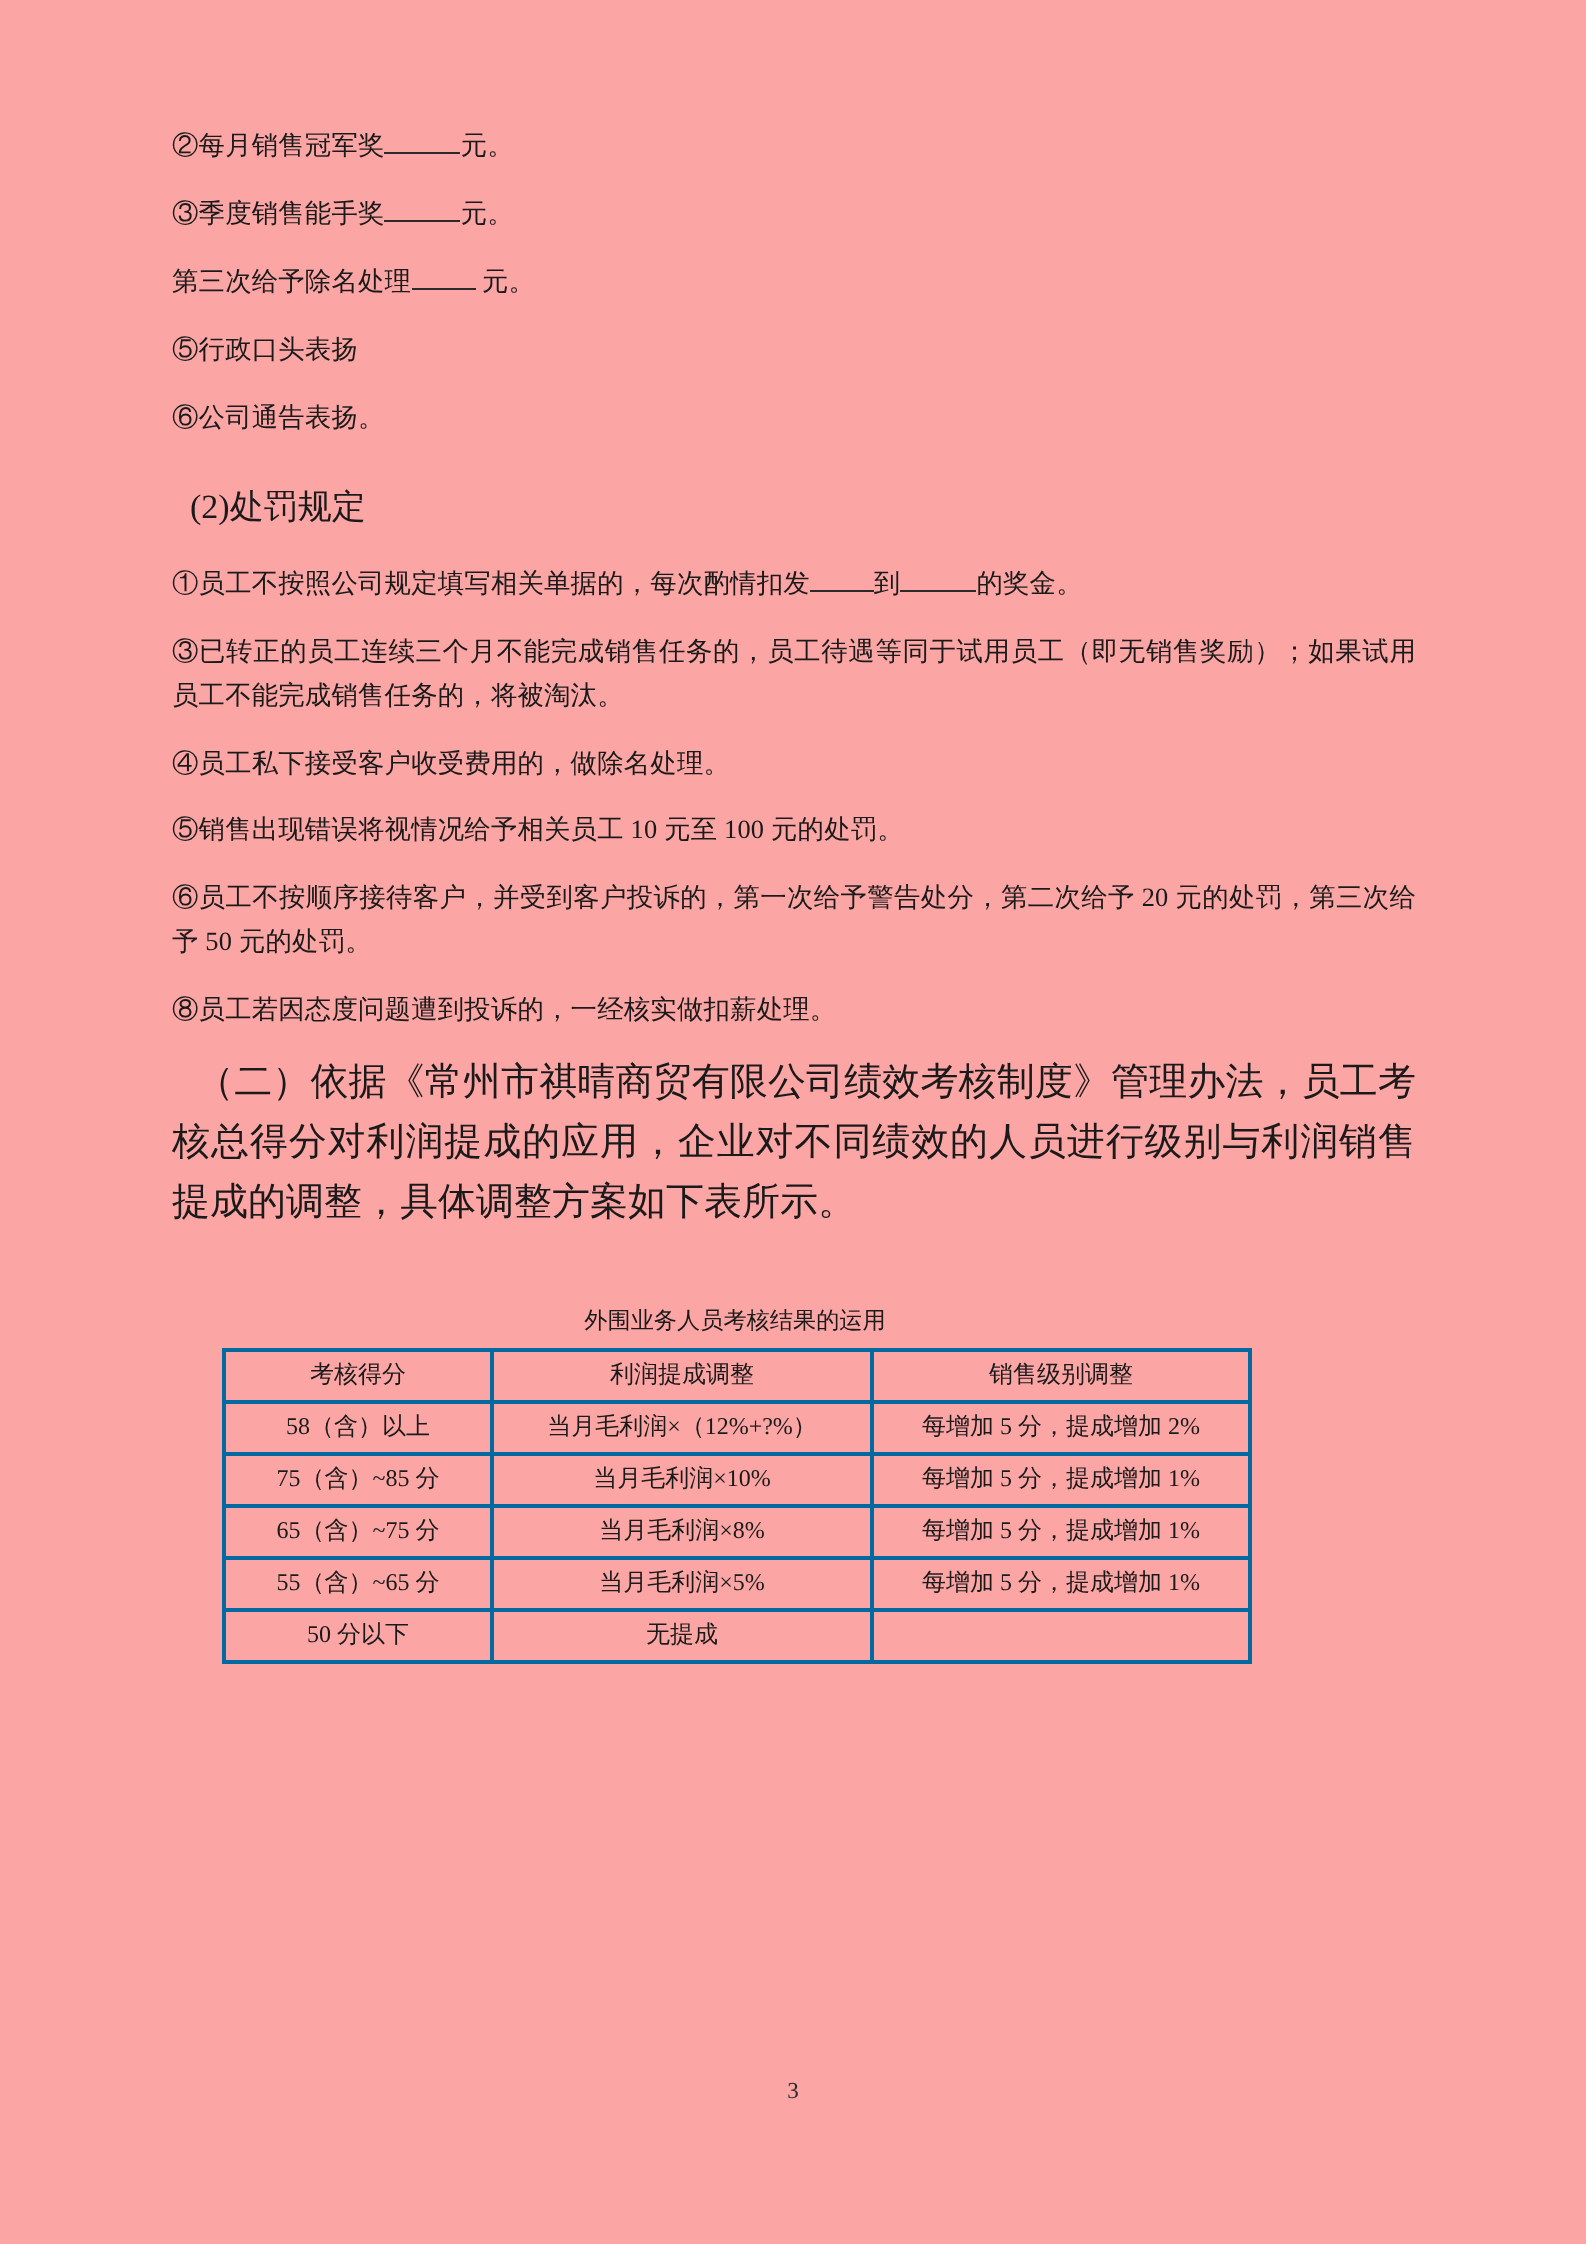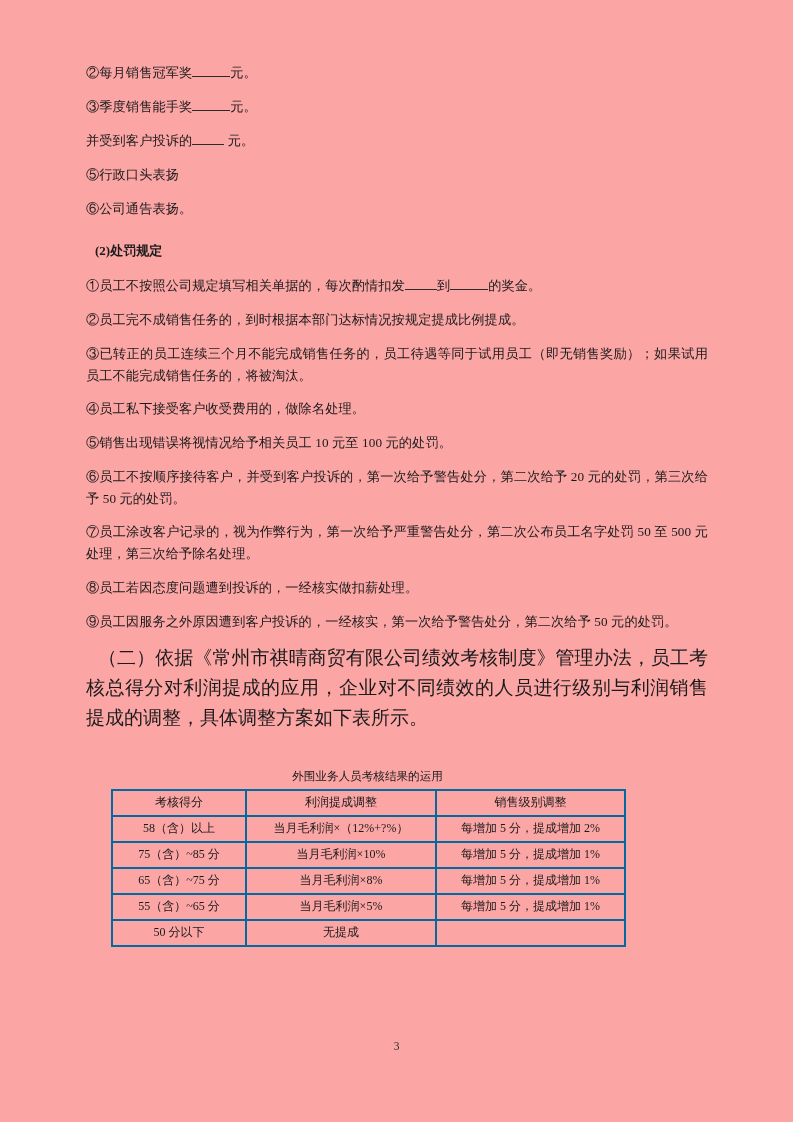"并受到客户投诉的" span { text: 并受到客户投诉的 -> 第三次给予除名处理 }
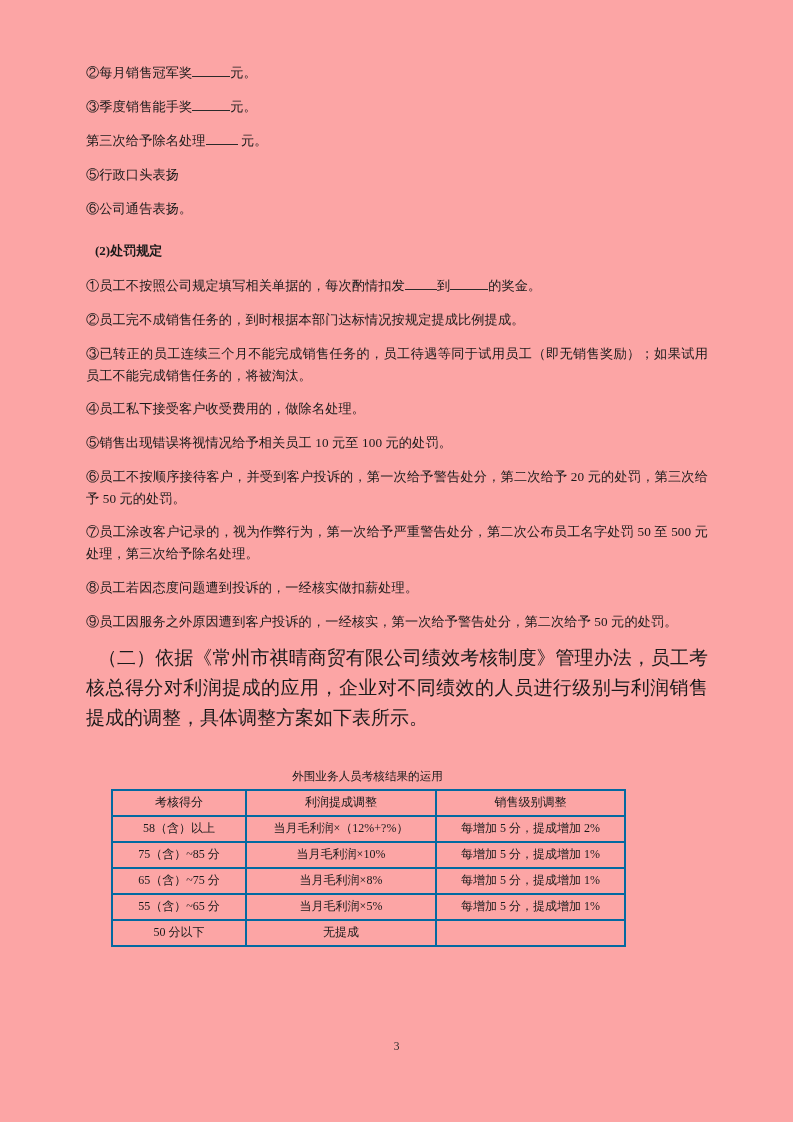"(2)处罚规定" .subhead { font-size: 13px -> 17px; font-weight: bold -> normal }
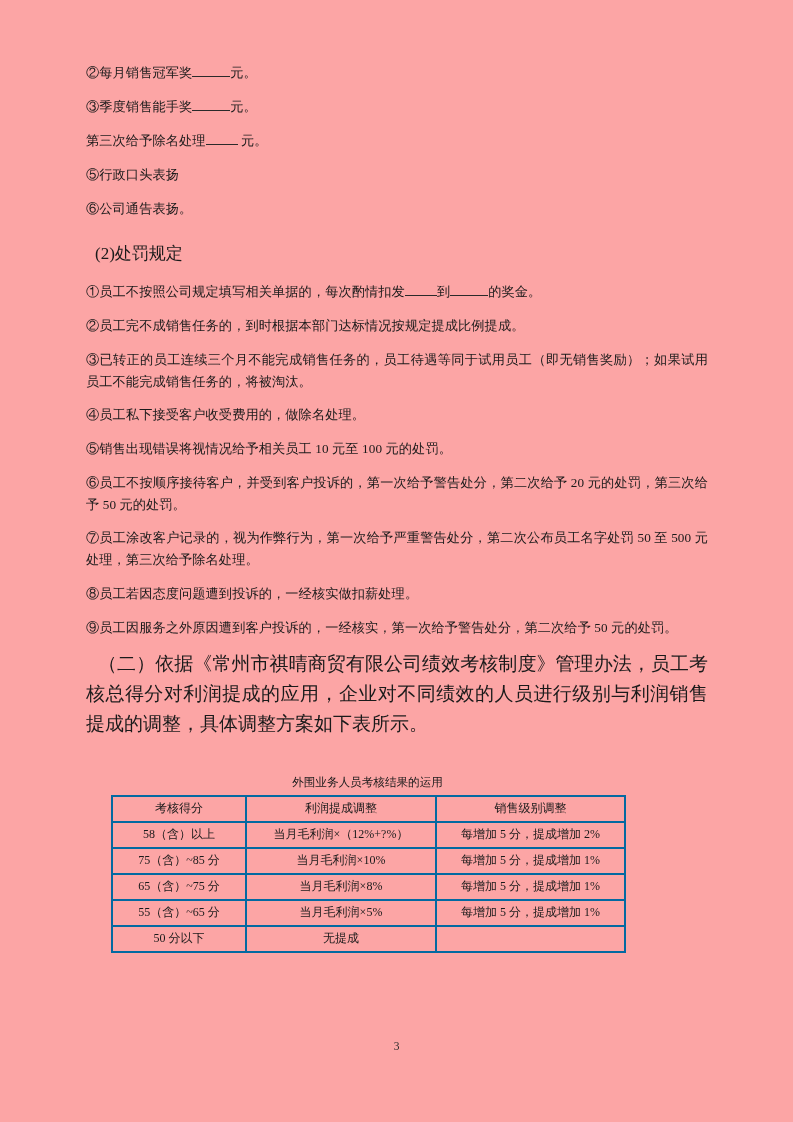"②员工完不成销售任务的，到时根据本部门达标情况按规定提成比例提成。" p.item { html: <p>②员工完不成销售任务的，到时根据本部门达标情况按规定提成比例提成。</p> -> none }
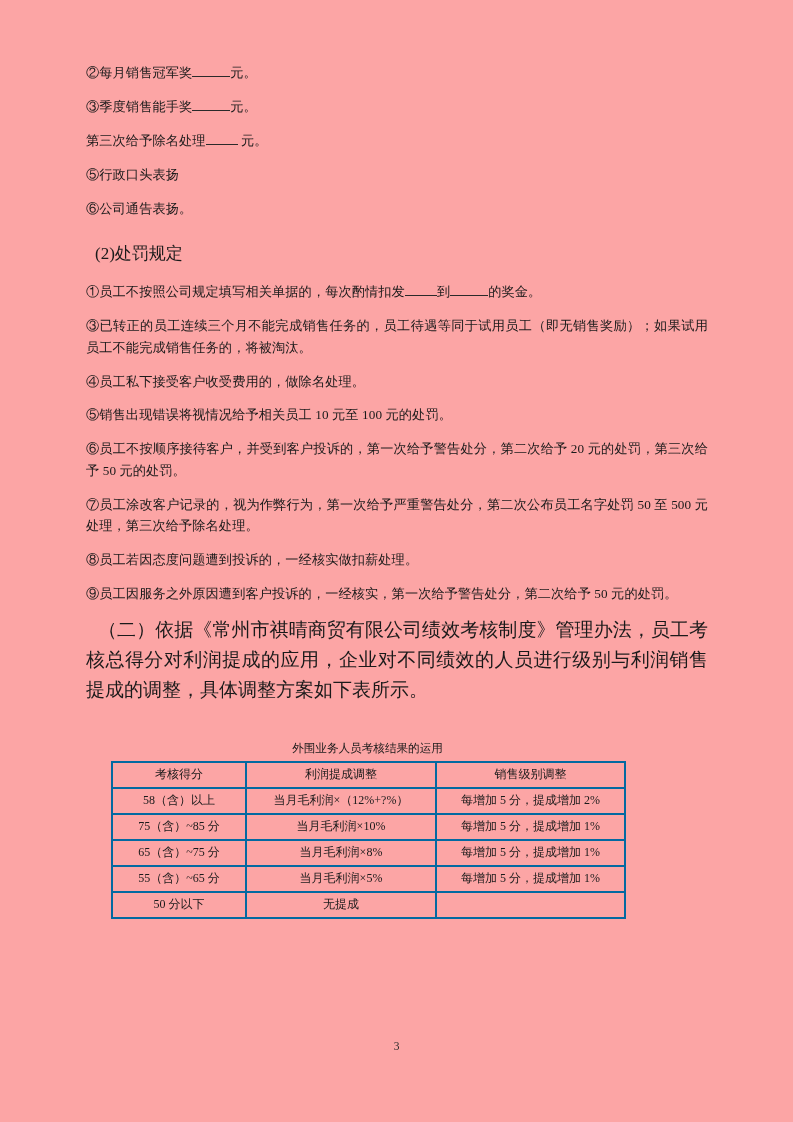"⑦员工涂改客户记录的，视为作弊行为，第一次给予严重警告处分，第二次公布员工名字处" p.item { html: <p>⑦员工涂改客户记录的，视为作弊行为，第一次给予严重警告处分，第二次公布员工名字处罚 50 至 500 元处理，第三次给予除名处理。</p> -> none }
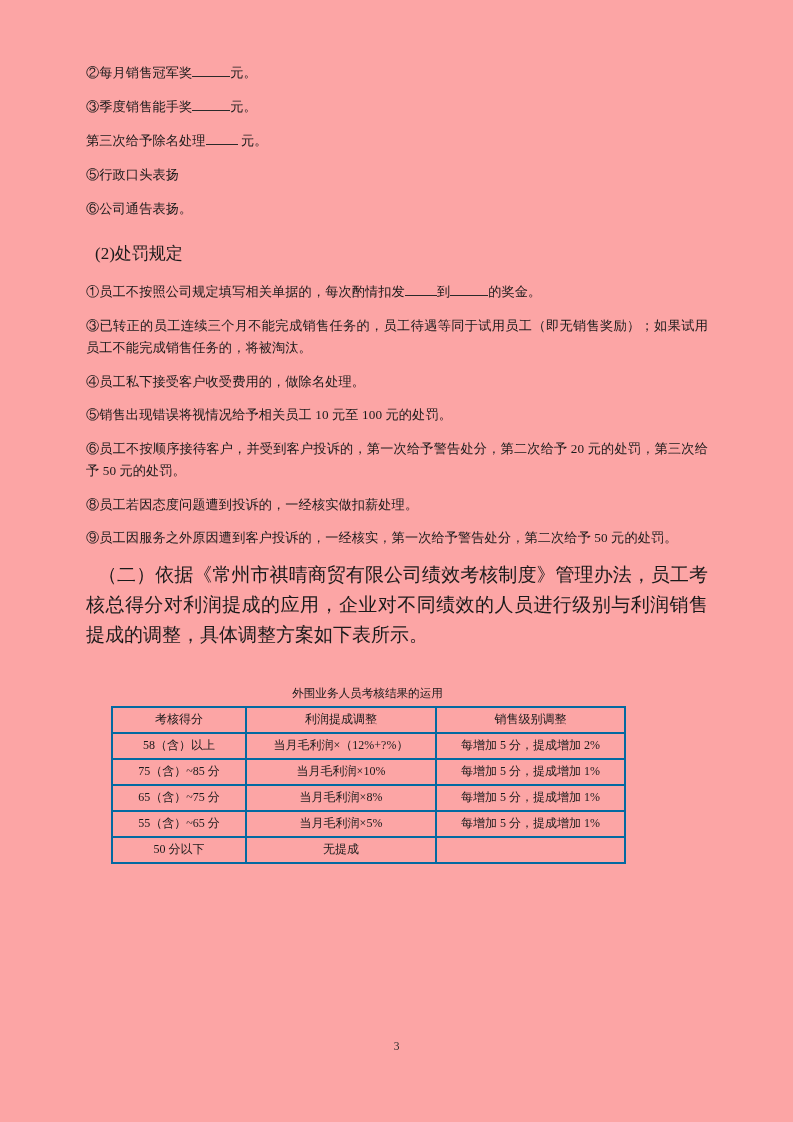"⑨员工因服务之外原因遭到客户投诉的，一经核实，第一次给予警告处分，第二次给予" p.item { html: <p>⑨员工因服务之外原因遭到客户投诉的，一经核实，第一次给予警告处分，第二次给予 50 元的处罚。</p> -> none }
